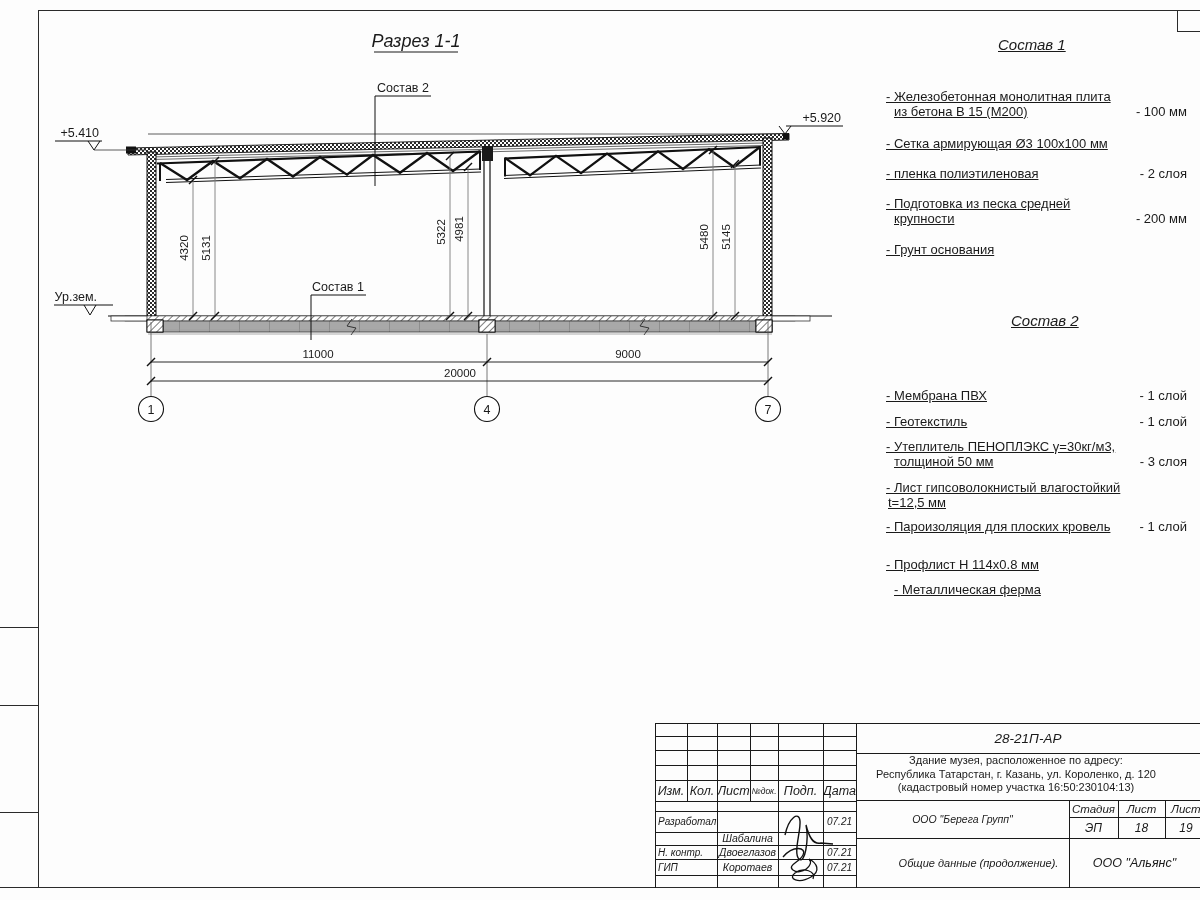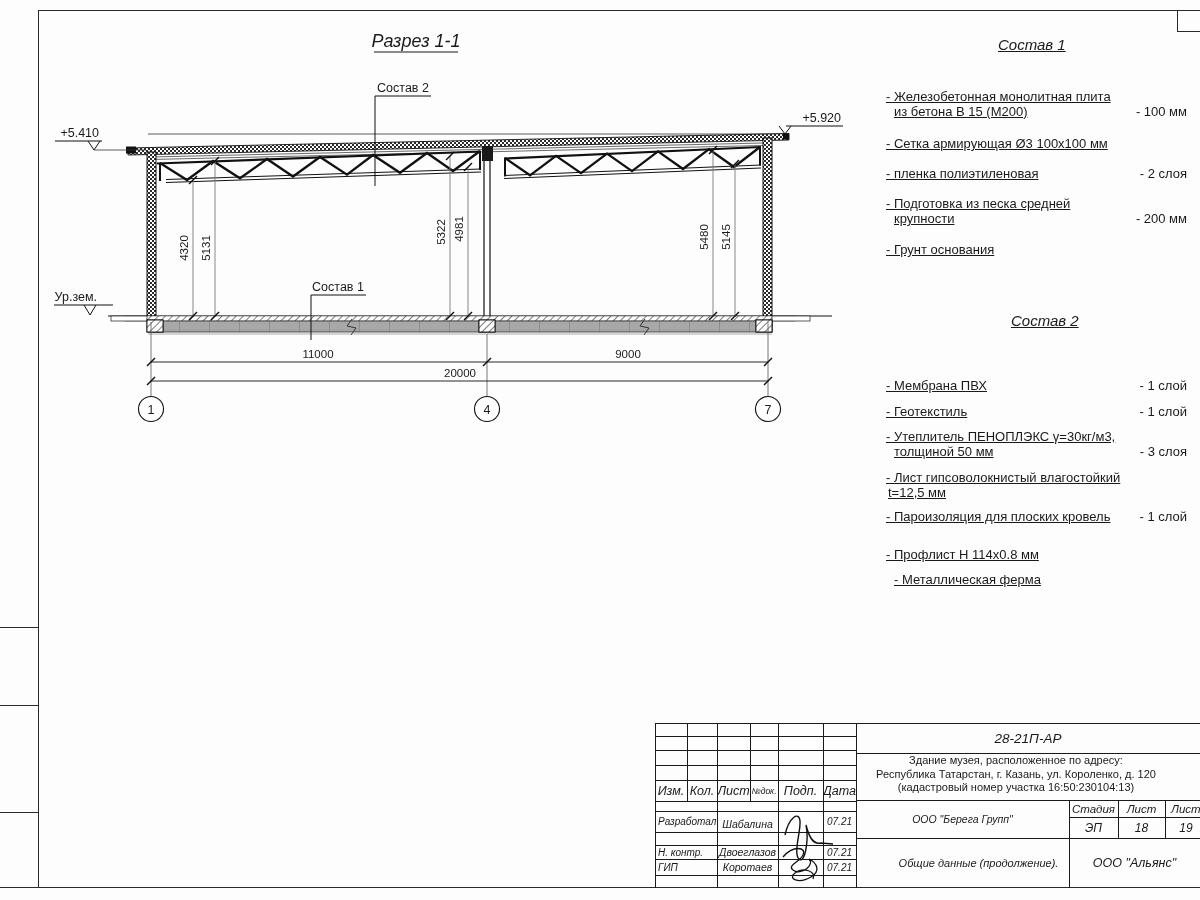"- Мембрана ПВХ" div.spec-items { top: 378px -> 388px }
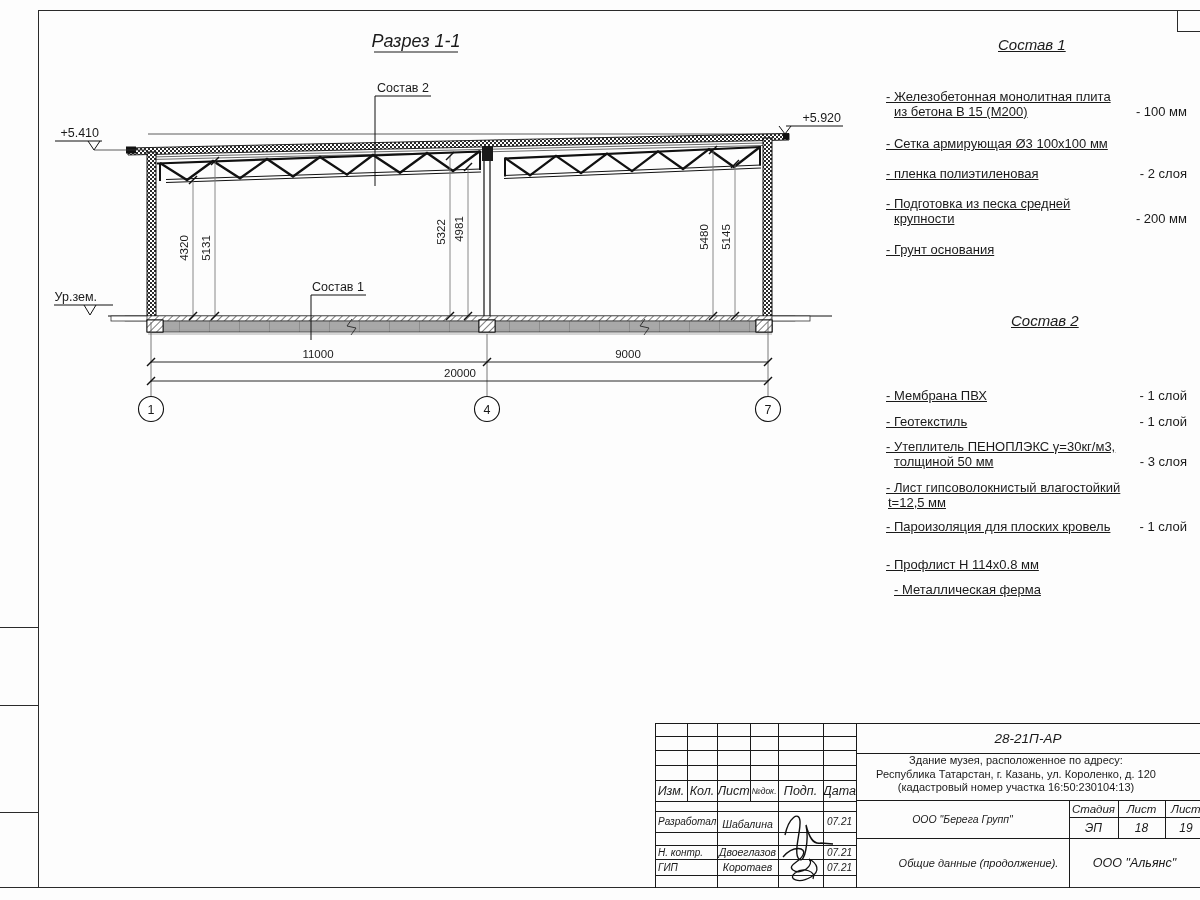"Шабалина" div.tb-cell { top: 90px -> 104px }
